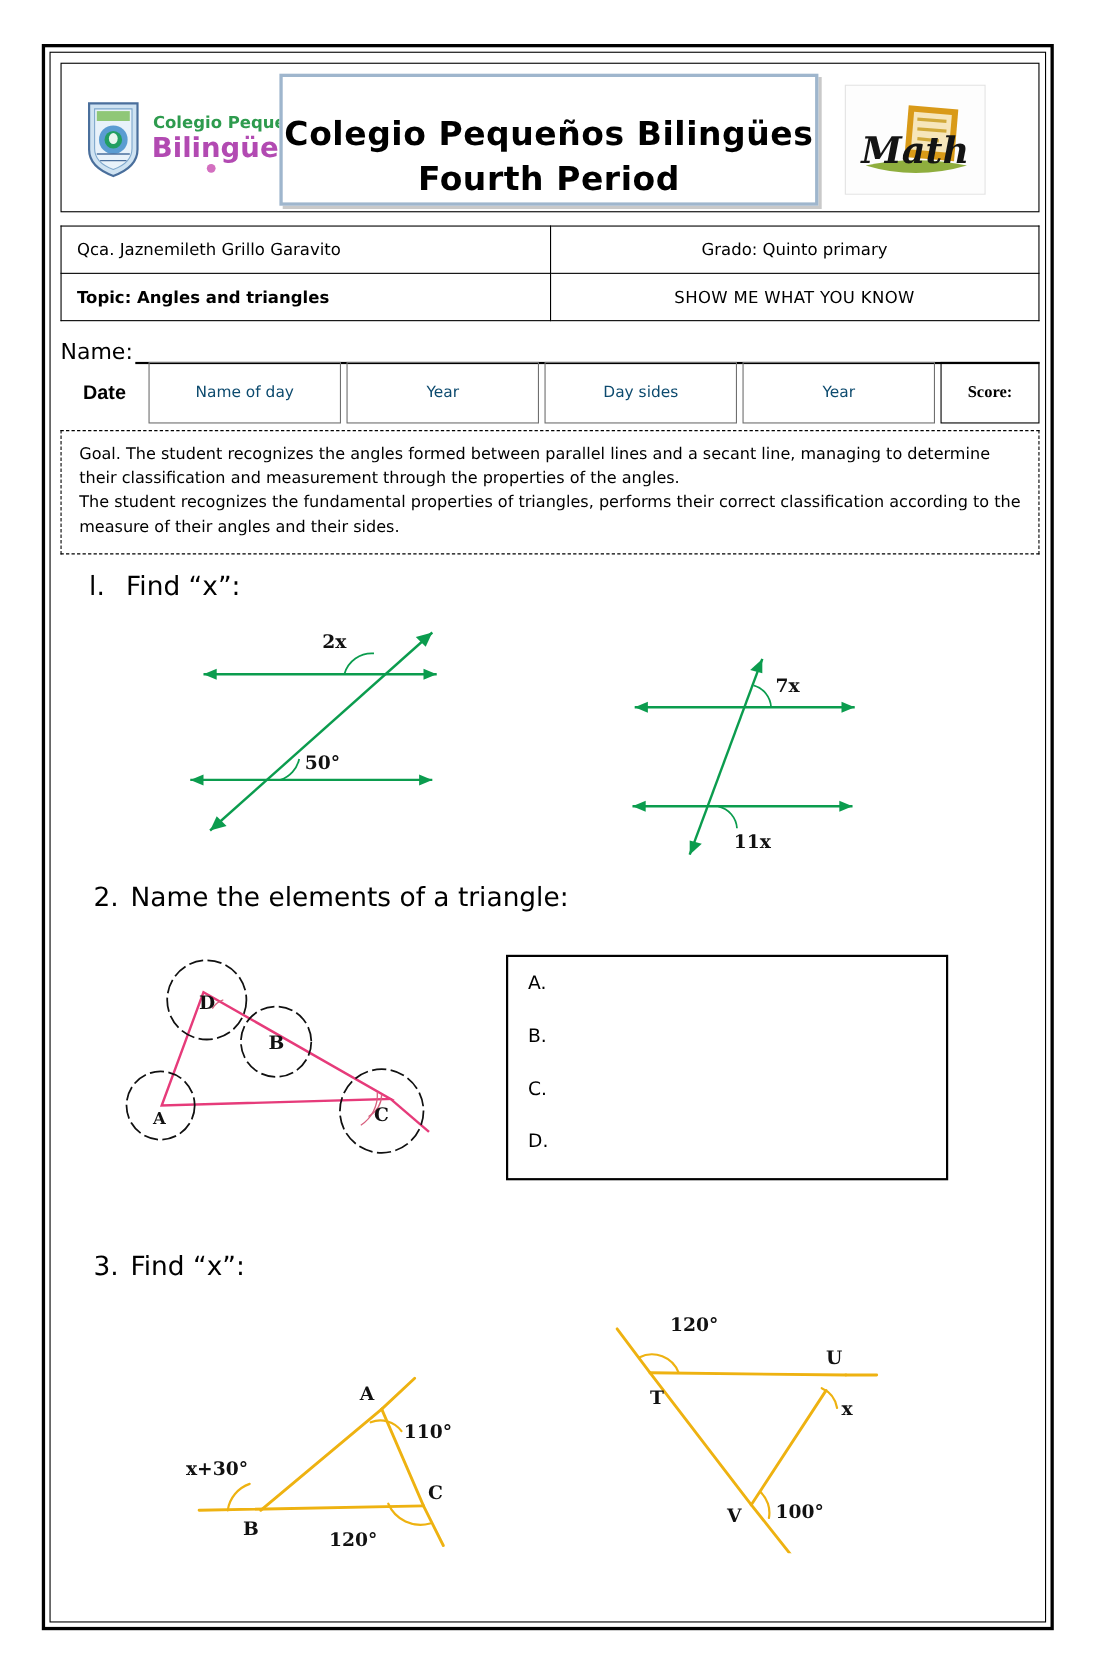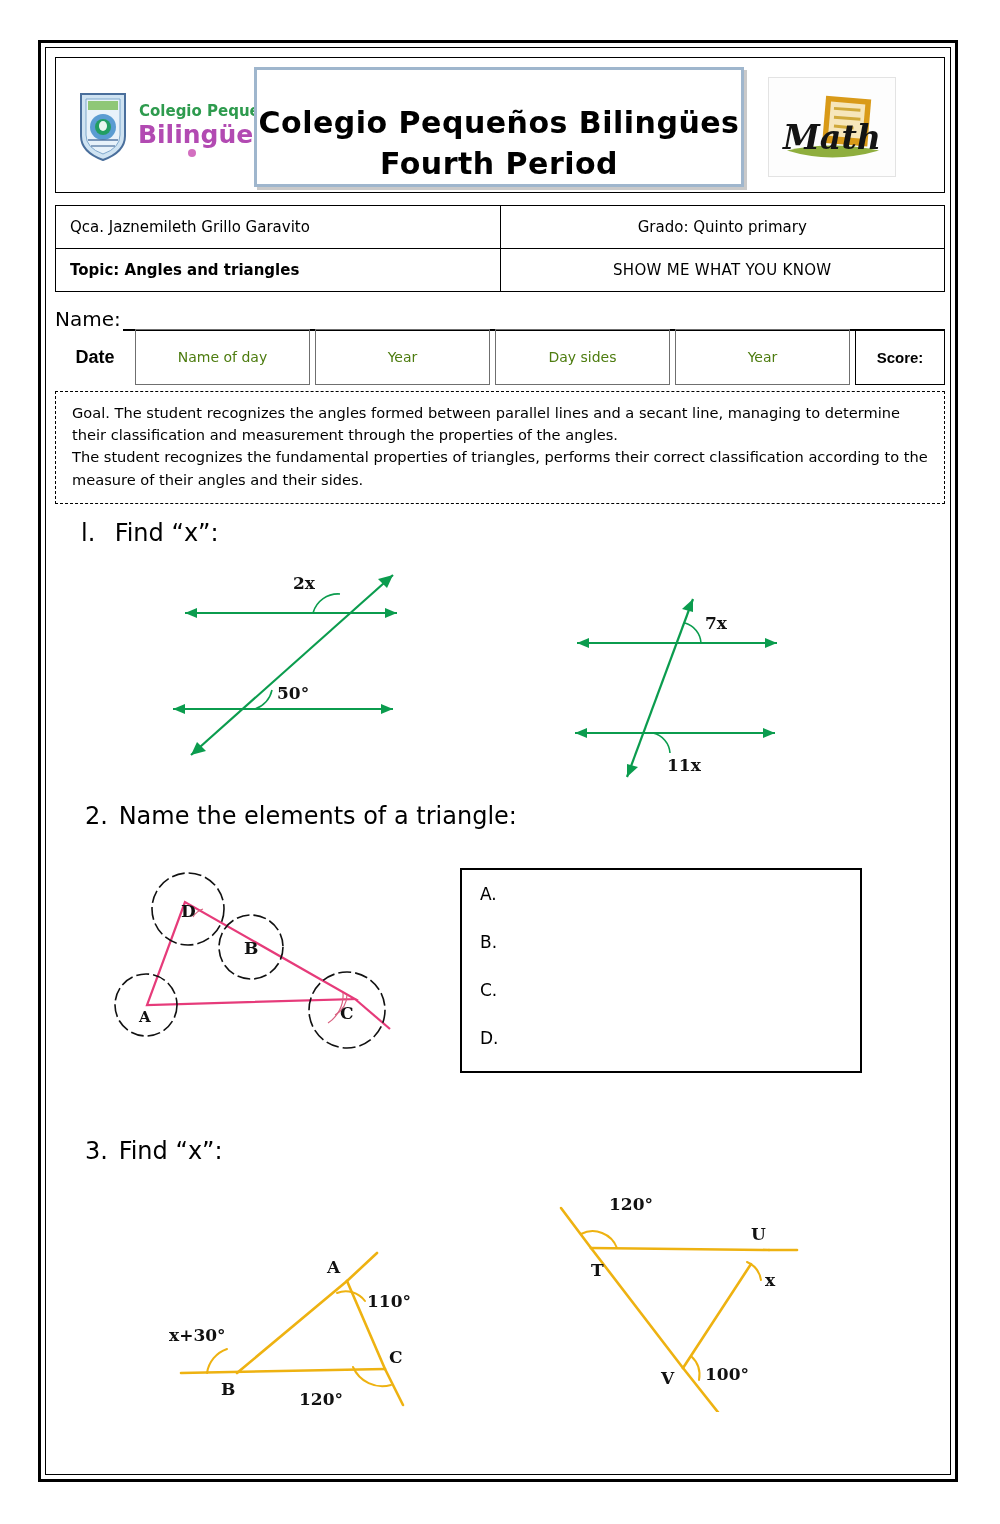"Name of day" .date-placeholder { color: #4d7c0f -> #0c4a6e }
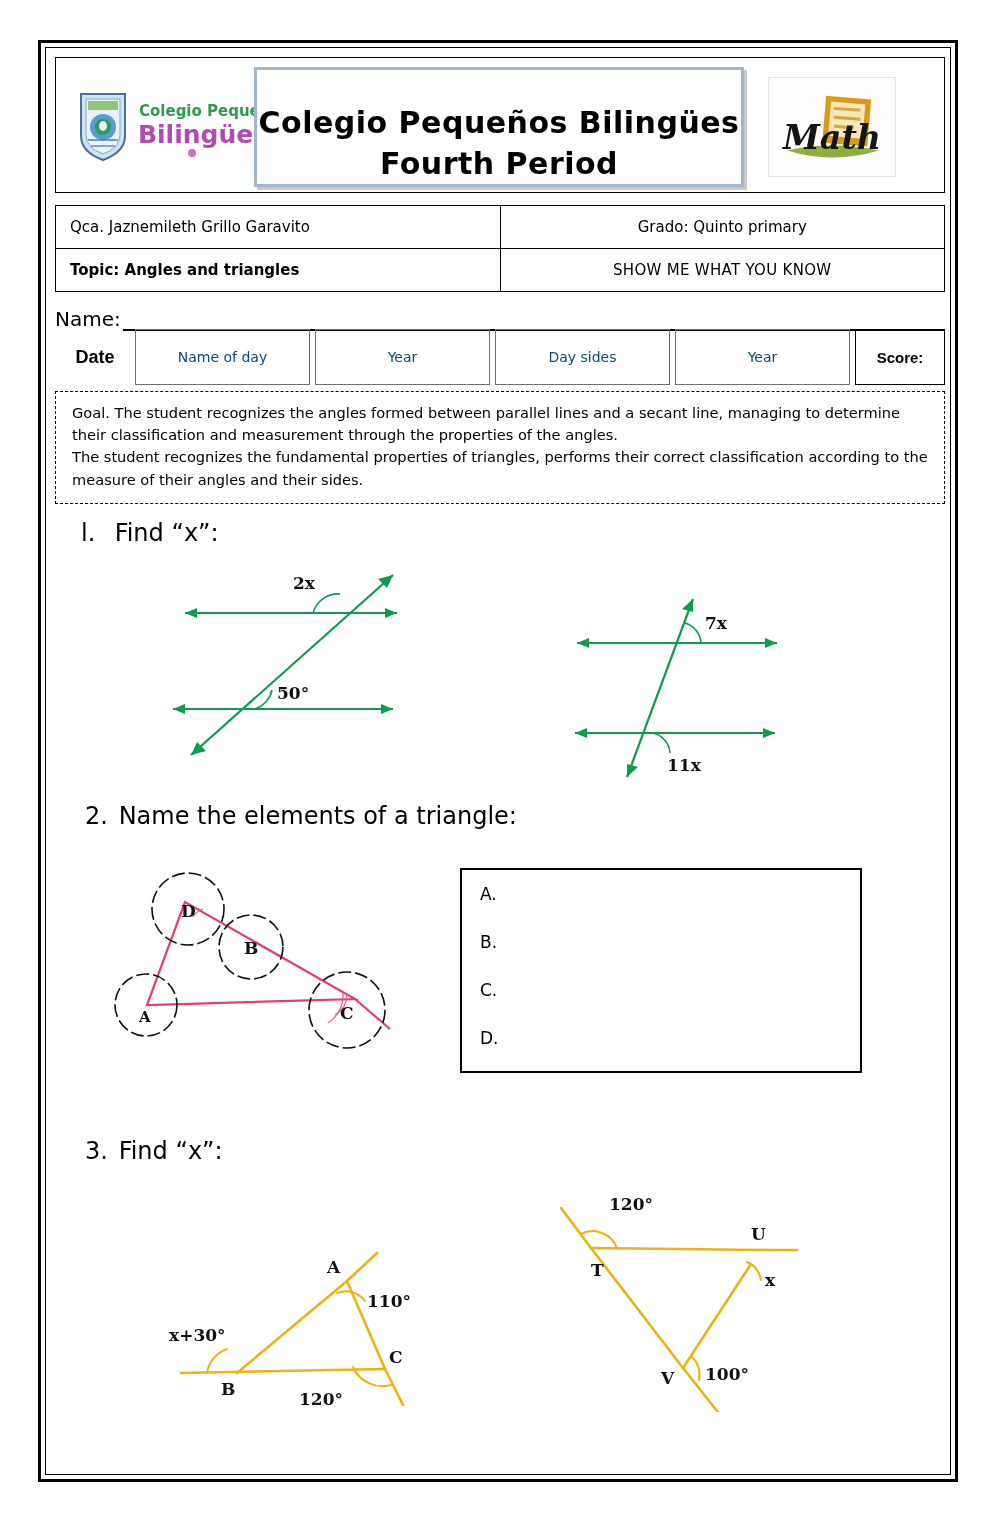"Score:" #score-cell { font-family: Liberation Sans, sans-serif -> Liberation Serif, serif }
